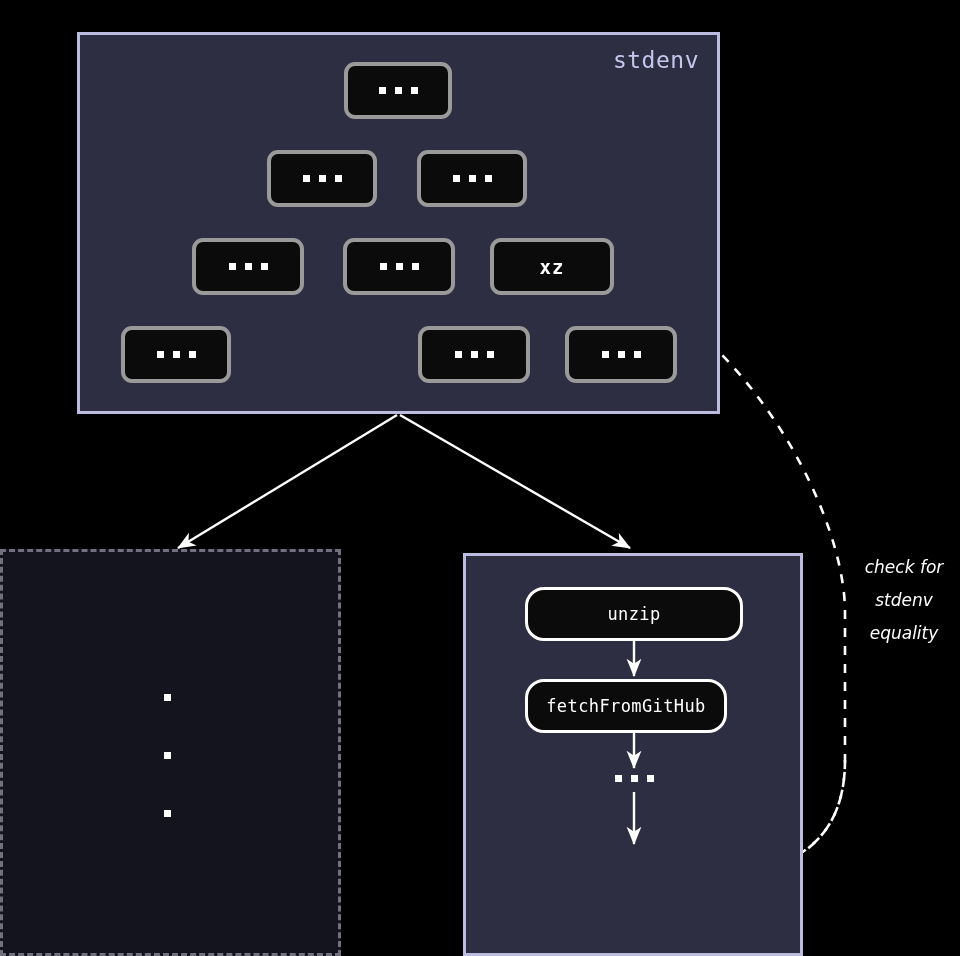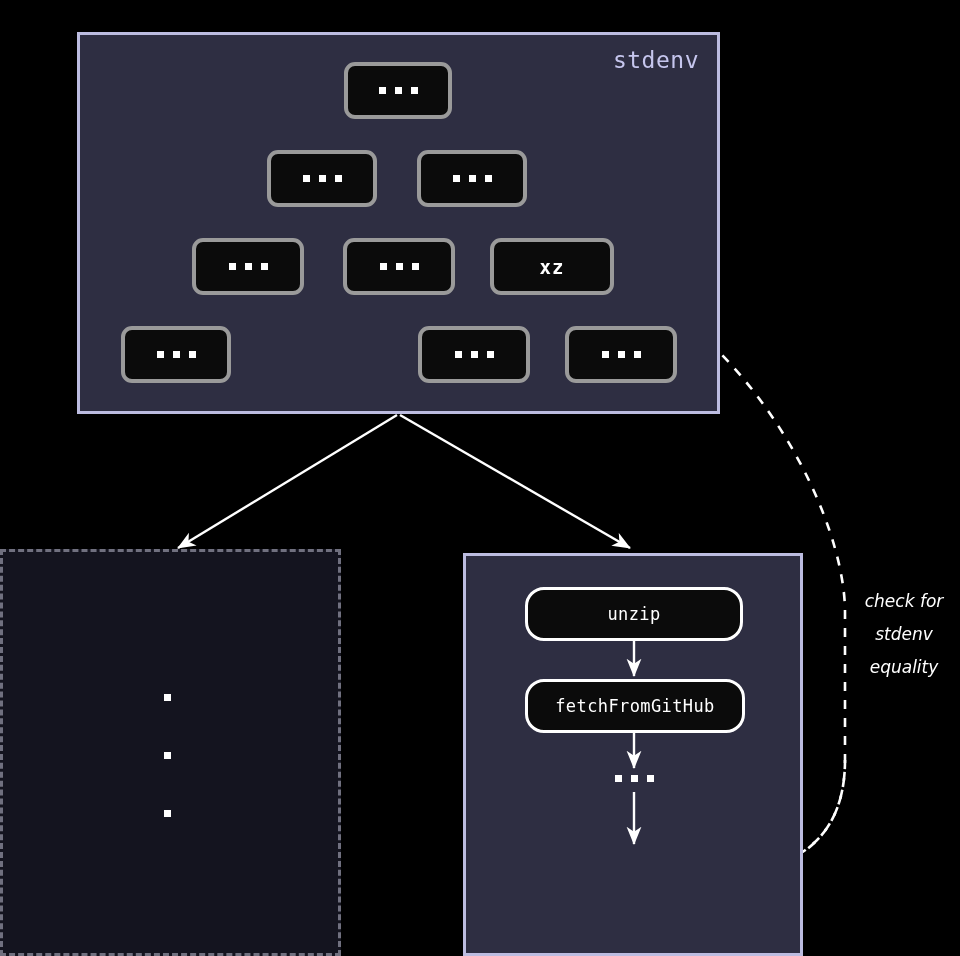"check for" .annot { margin-top: 34px -> none }
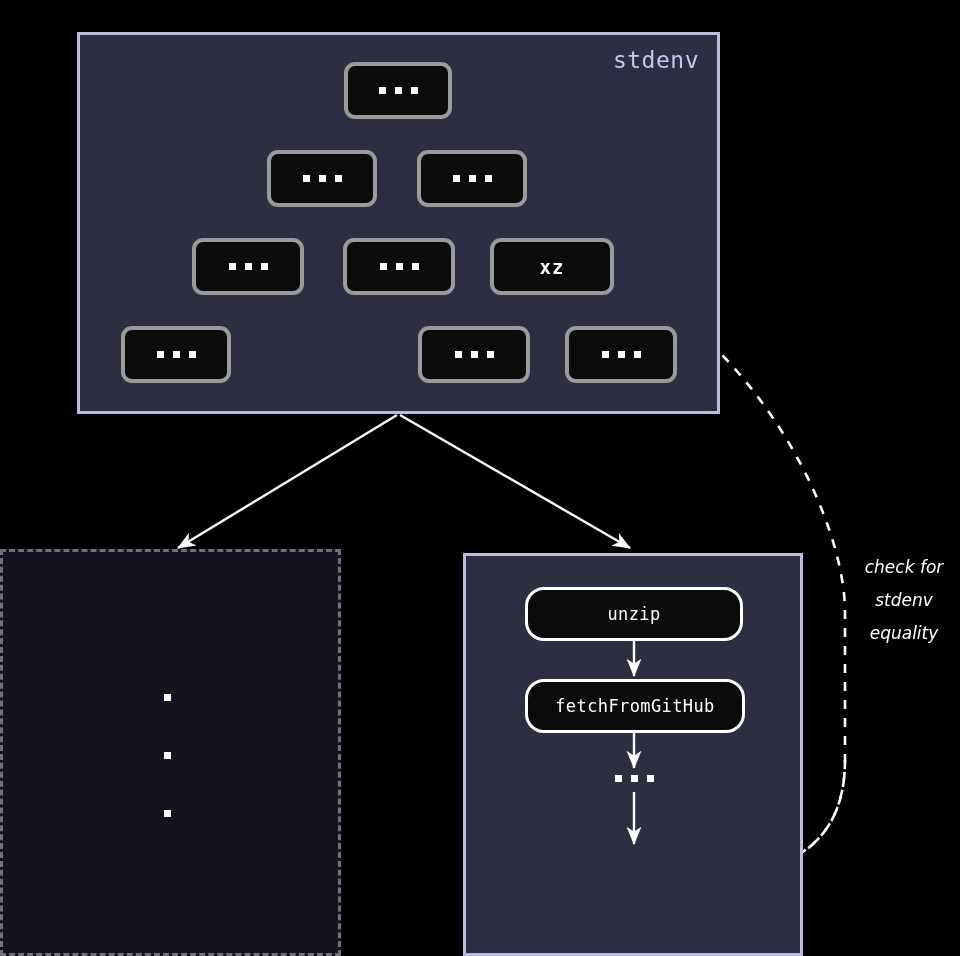"fetchFromGitHub" div.node { width: 220px -> 202px }
